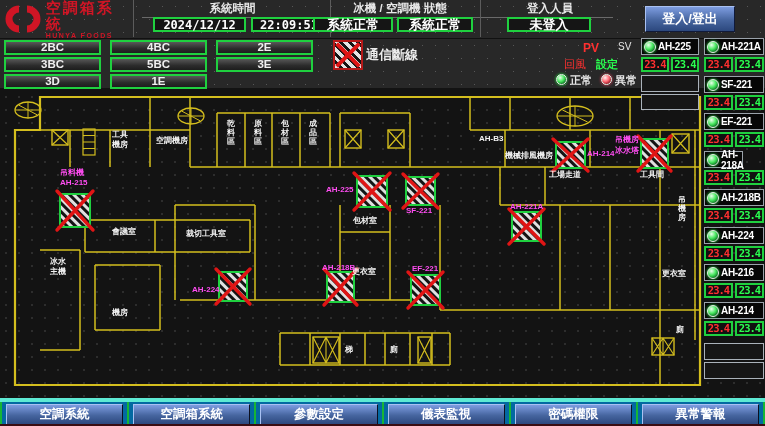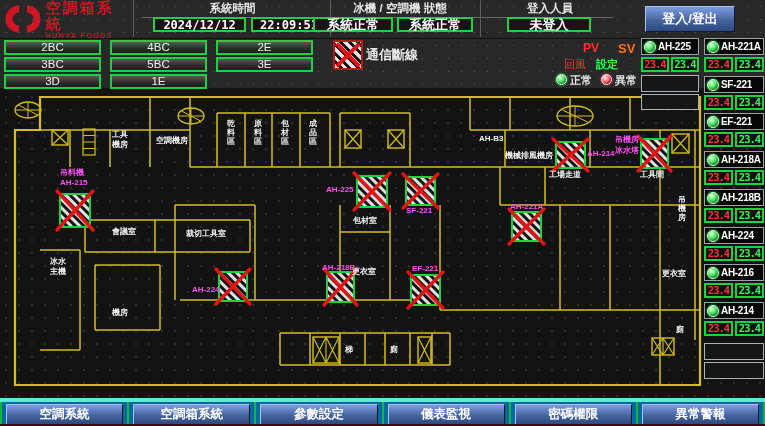"2BC" .floor-btn { font-weight: normal -> bold }
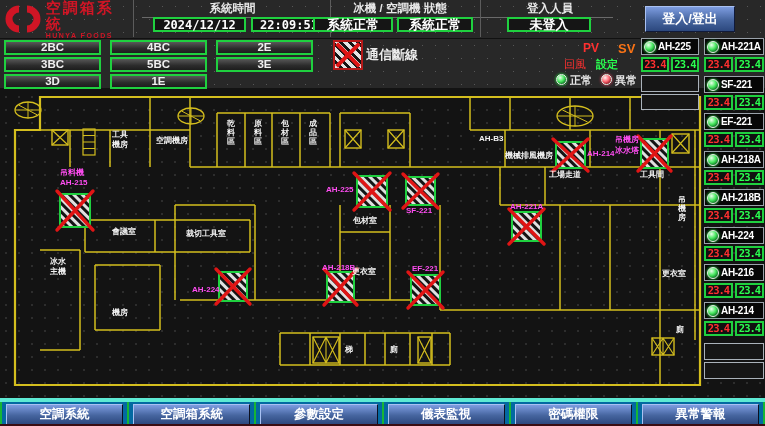"SV" .sv-lbl { color: #f97316 -> #e5e5e5; font-size: 13px -> 10px; font-weight: bold -> normal }
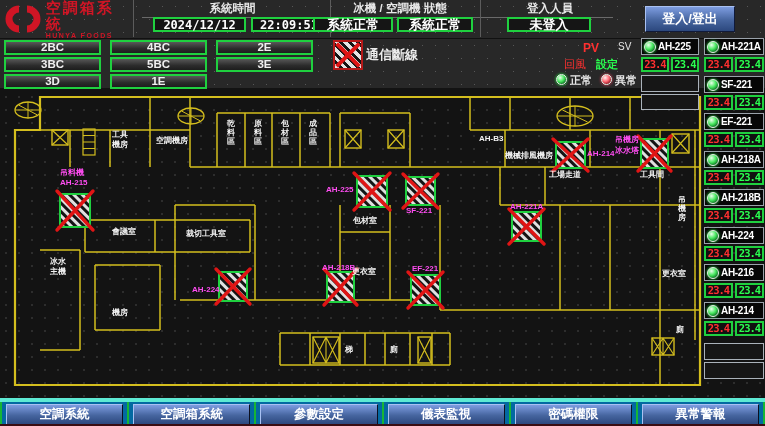"AH-218A" div.eq-name { width: 60px -> 39px }
